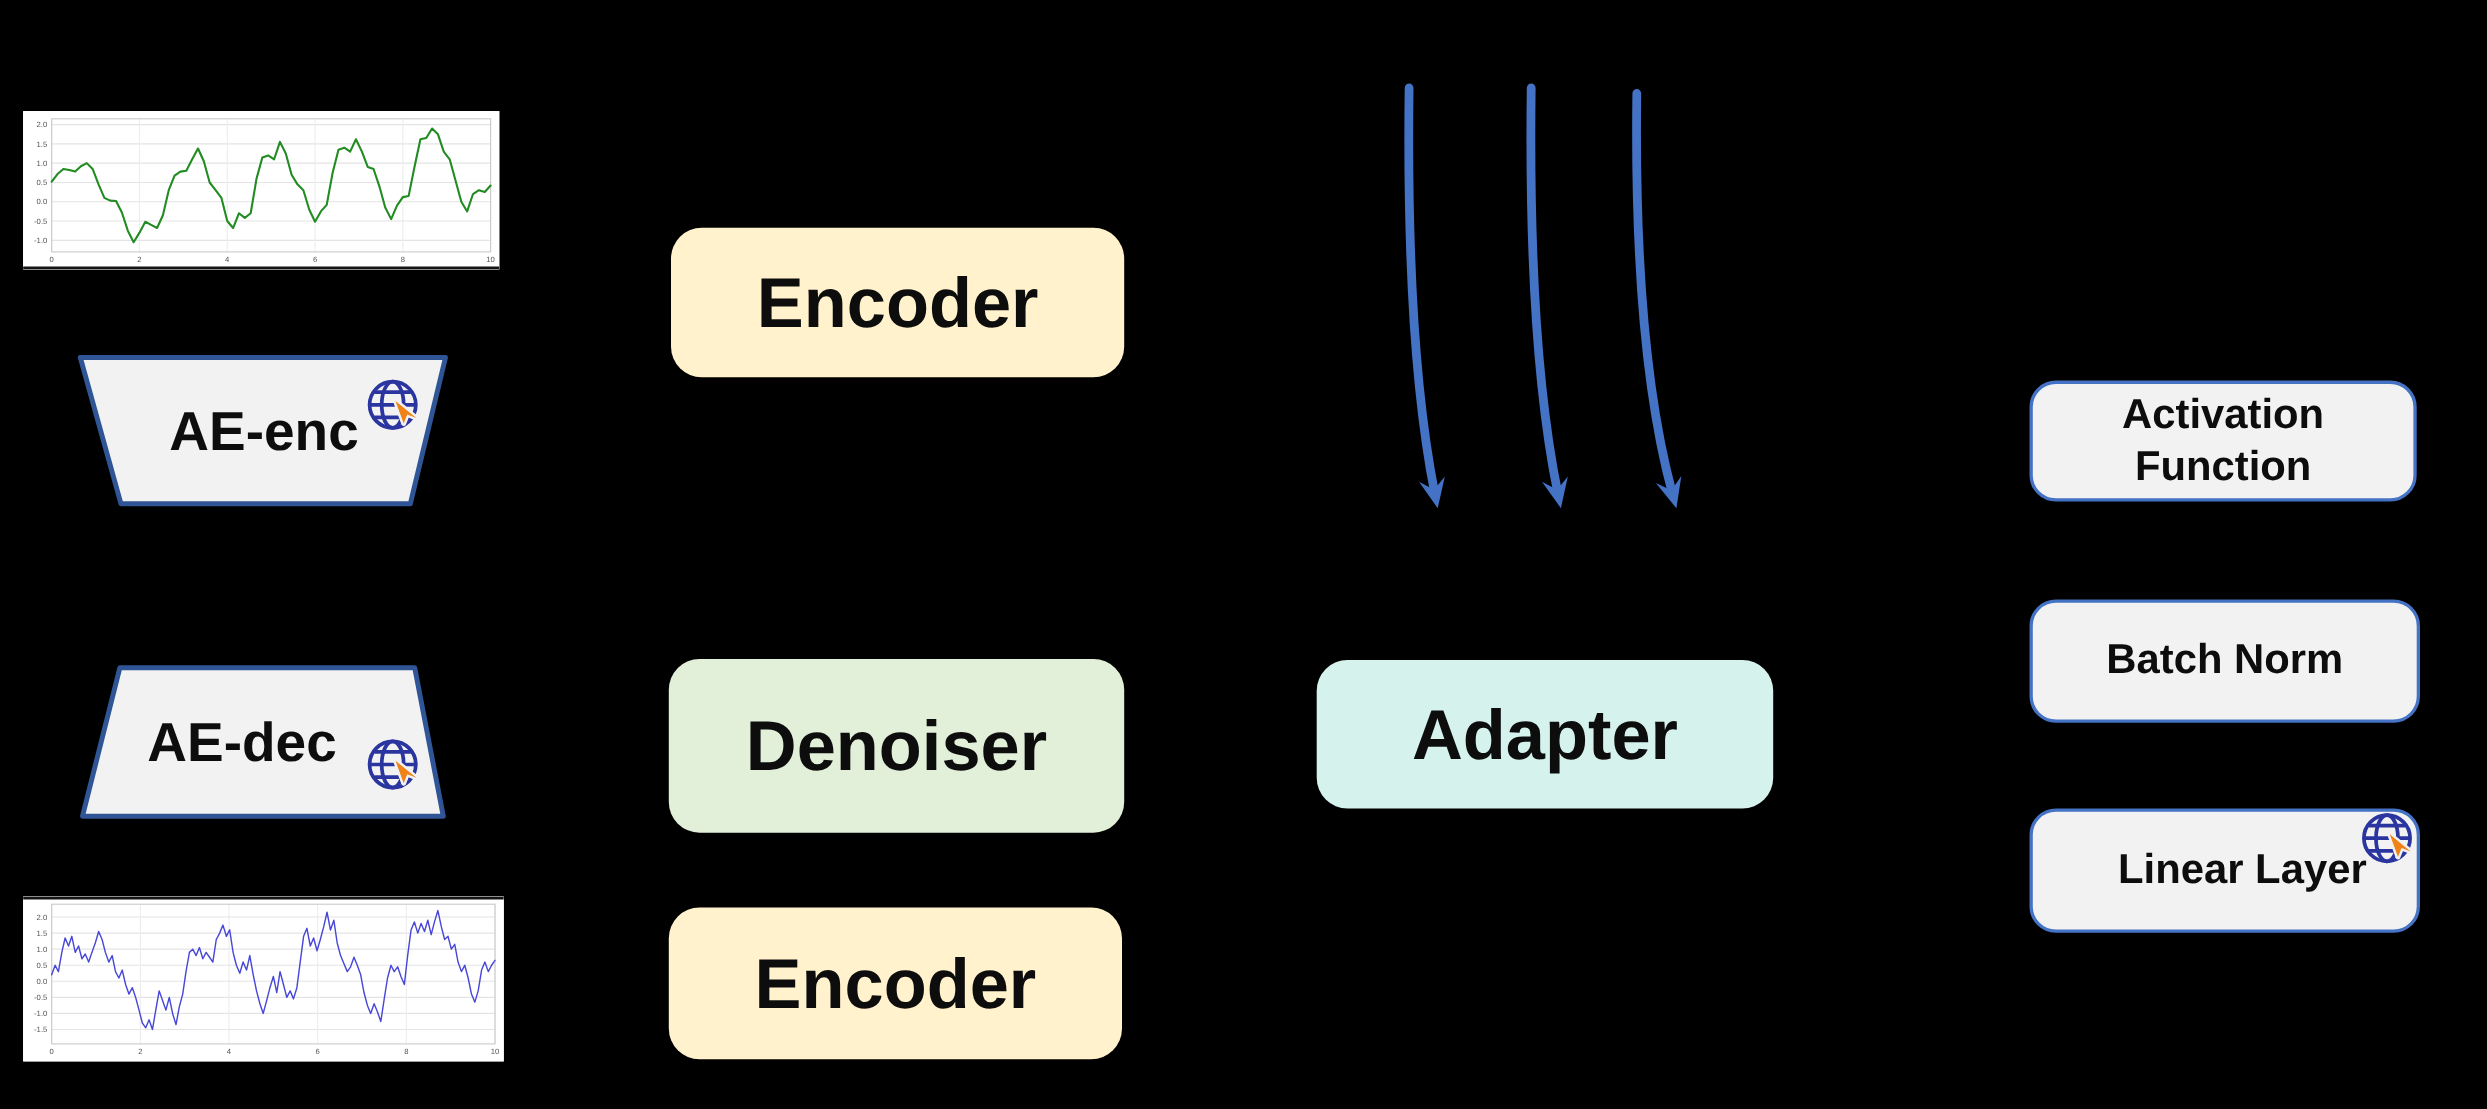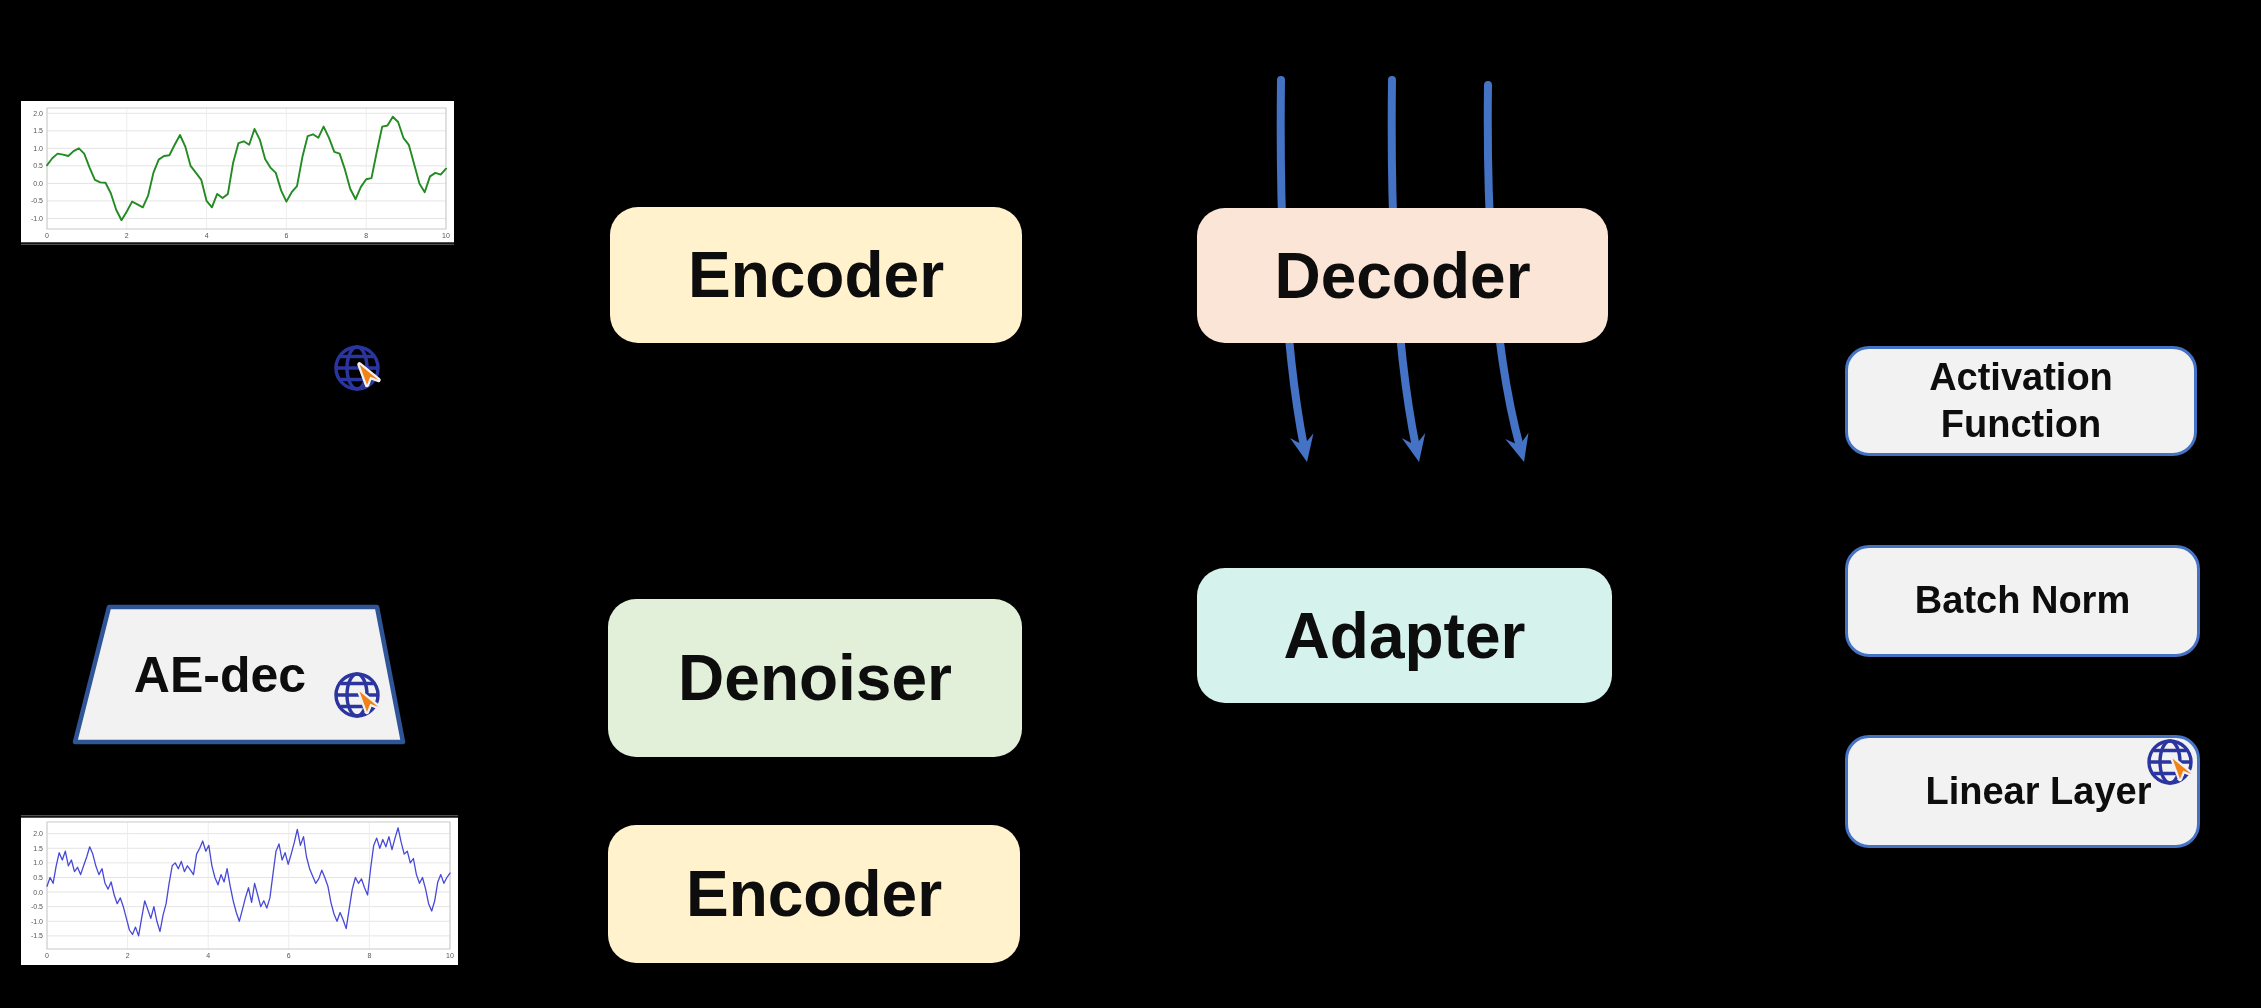"Decoder" div.box { html: <div>Decoder</div> -> none }
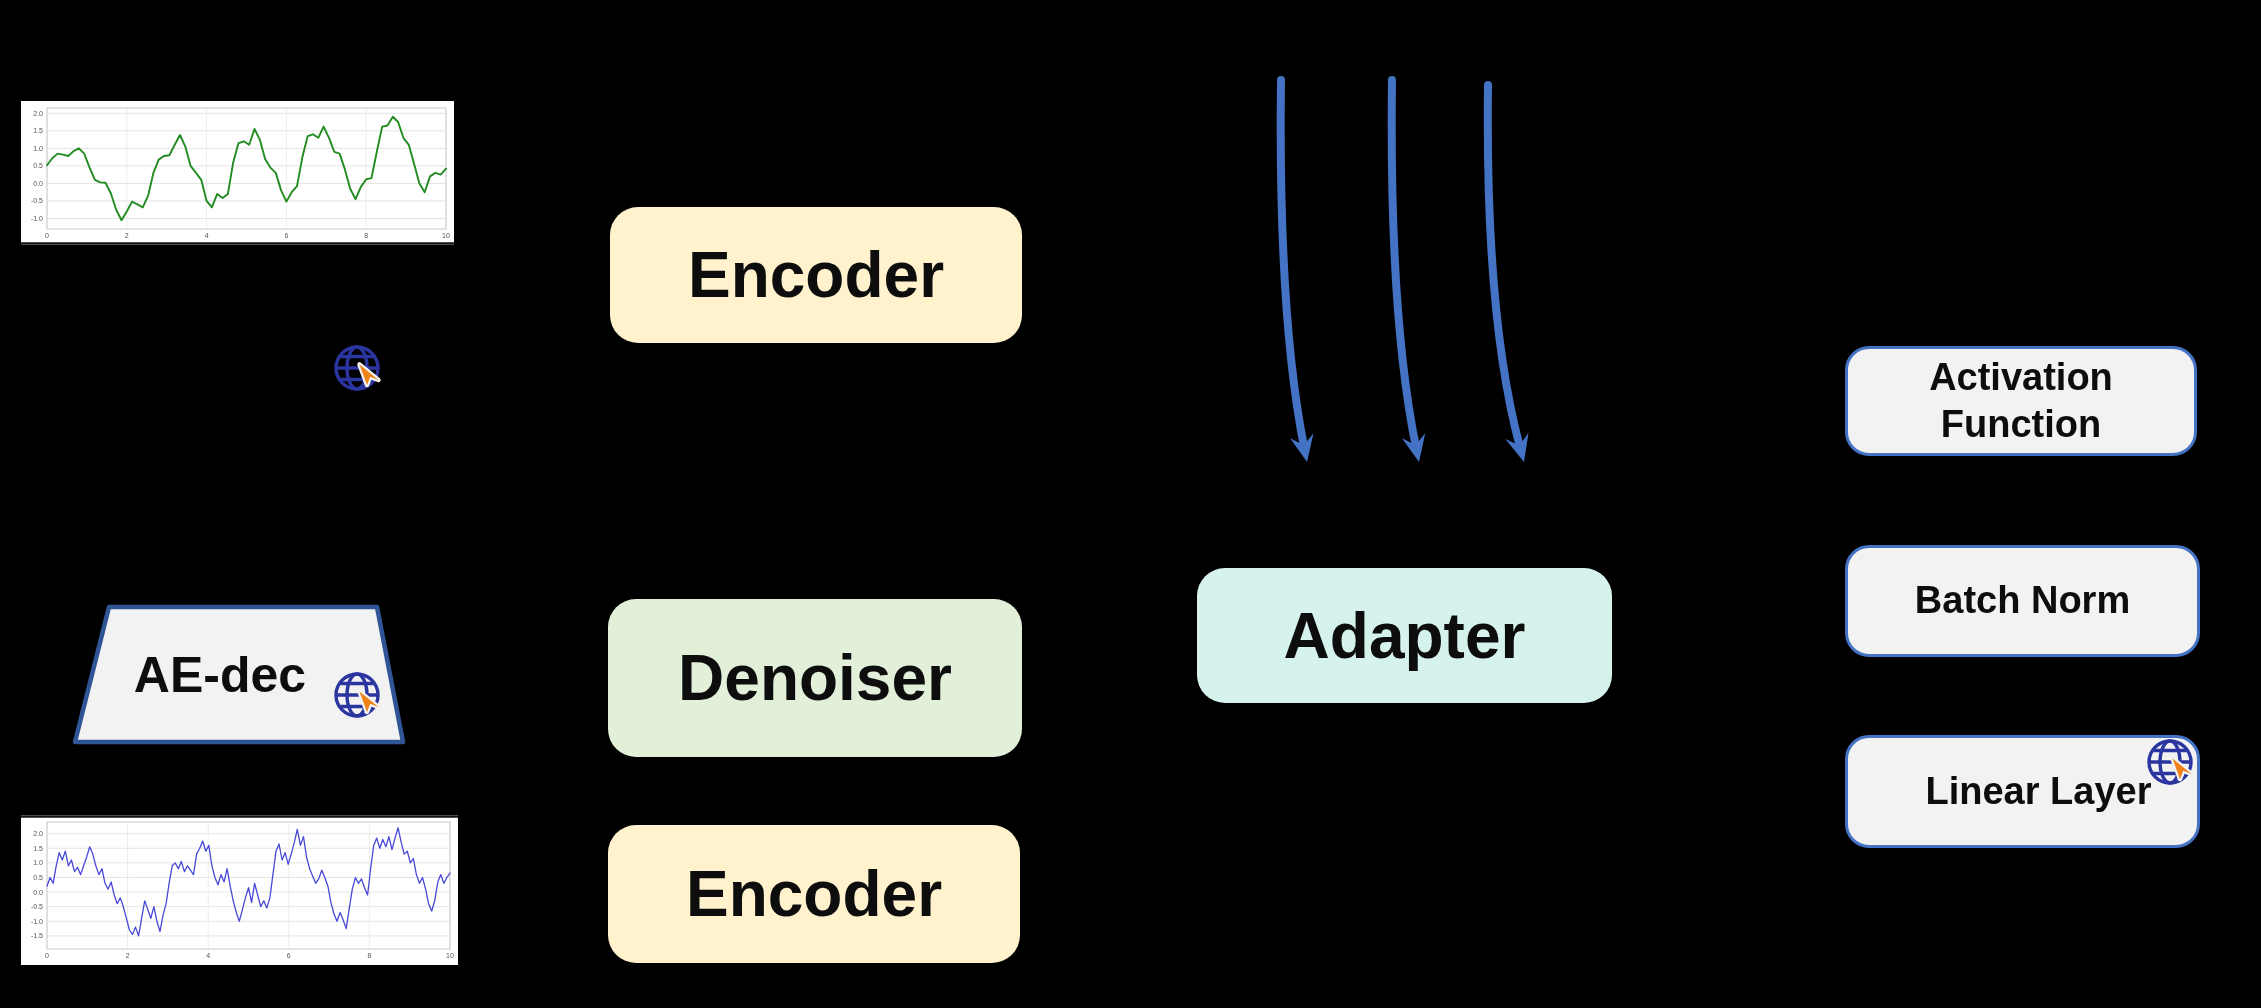"AE-enc" div.trap { html: none -> <div> <svg> <polygon></polygon> </svg> <div>AE-enc</div> </div> }
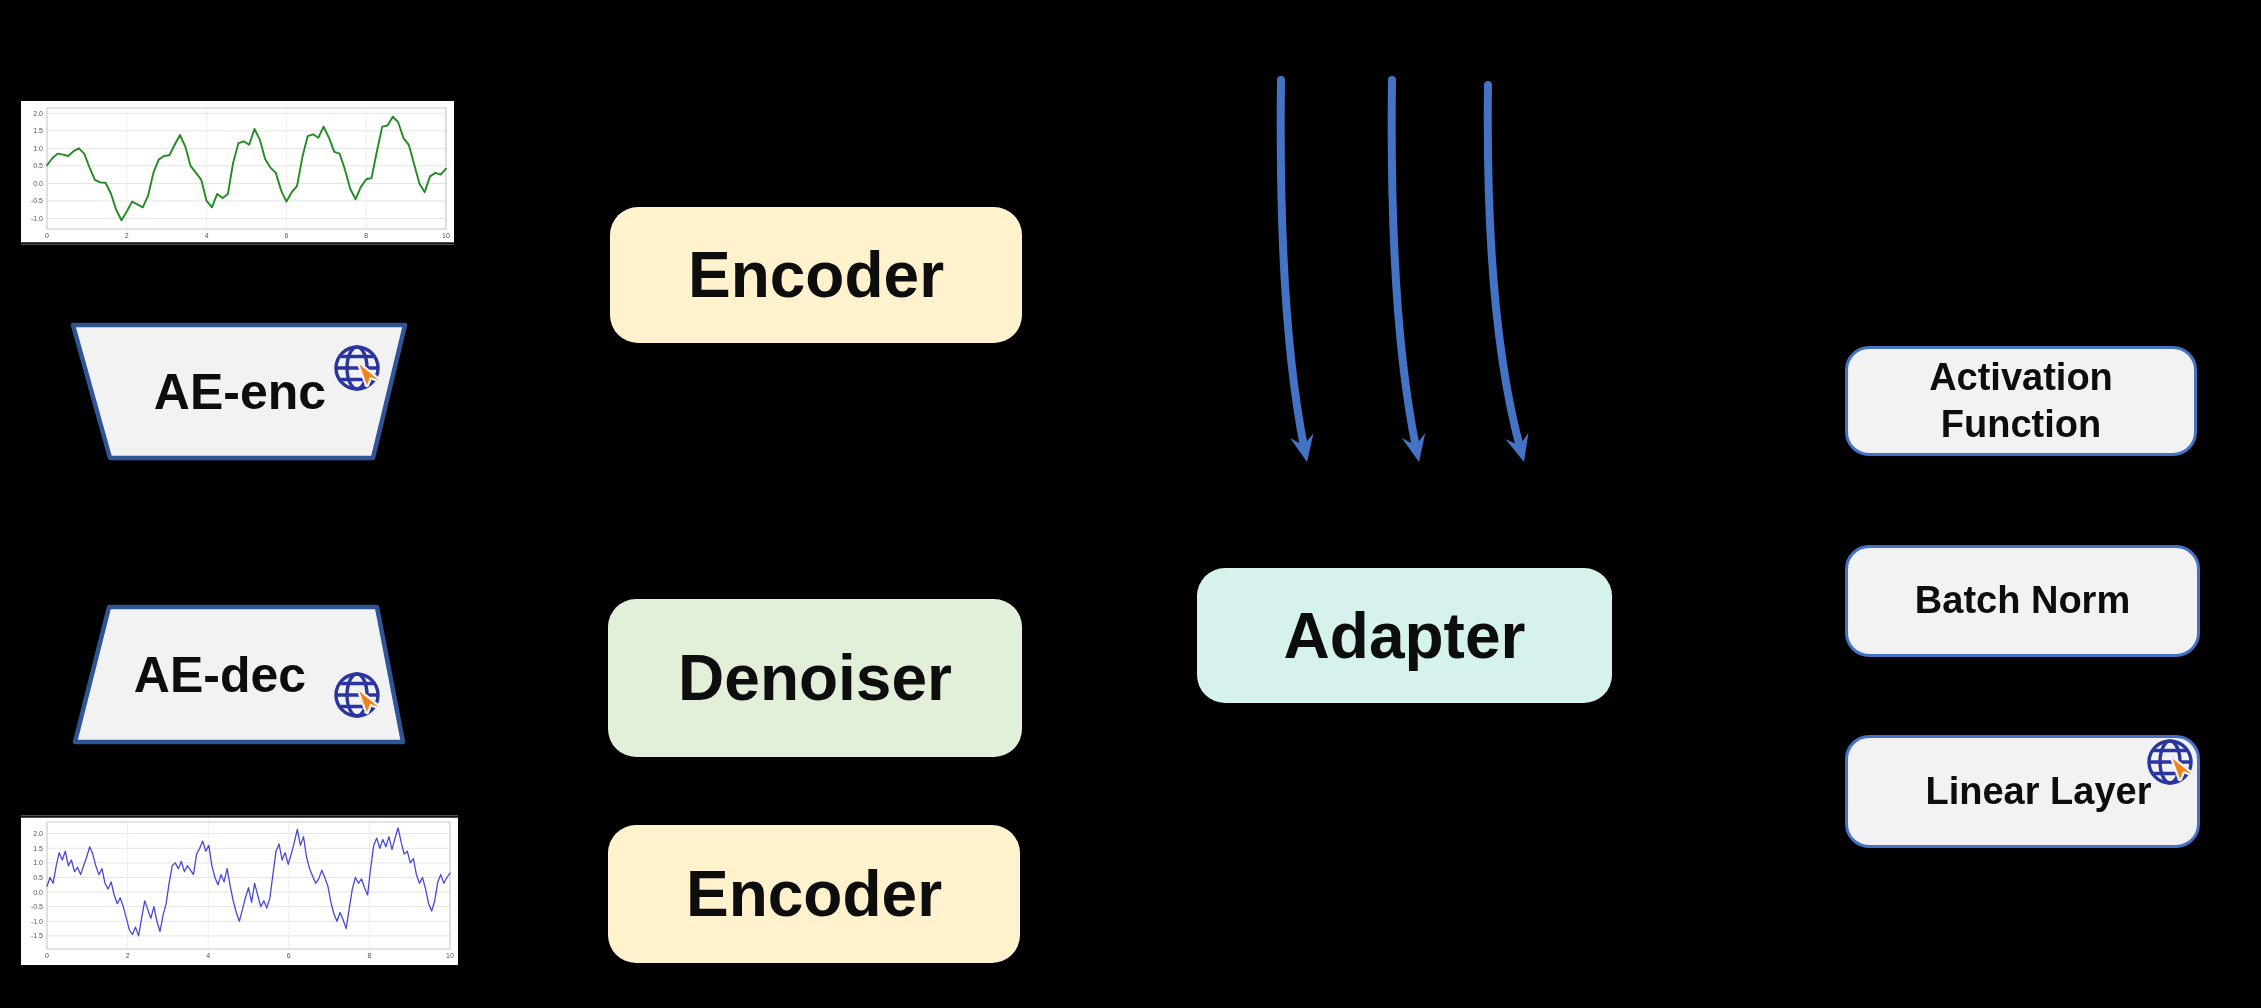"Adapter" div.box { top: 568px -> 600px }
